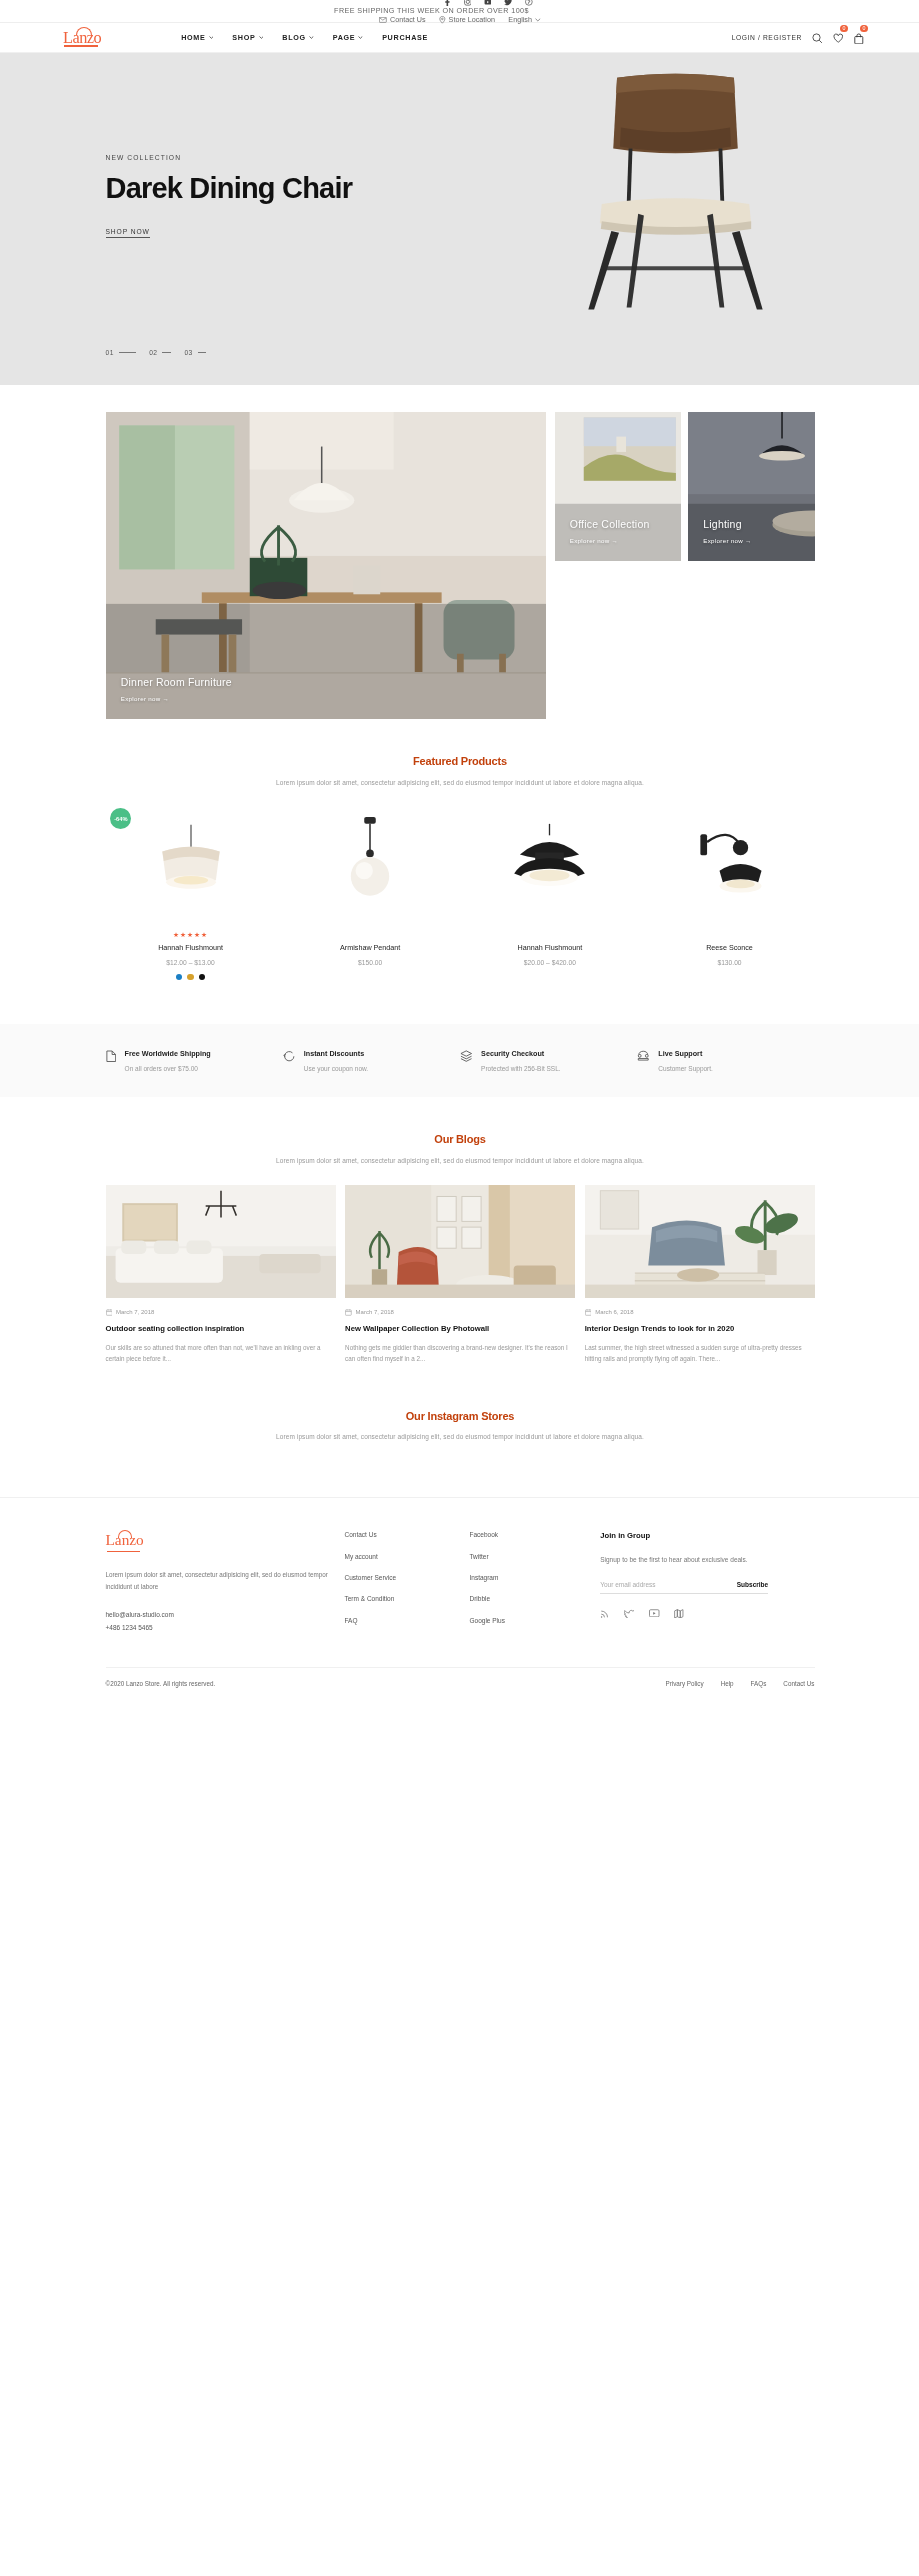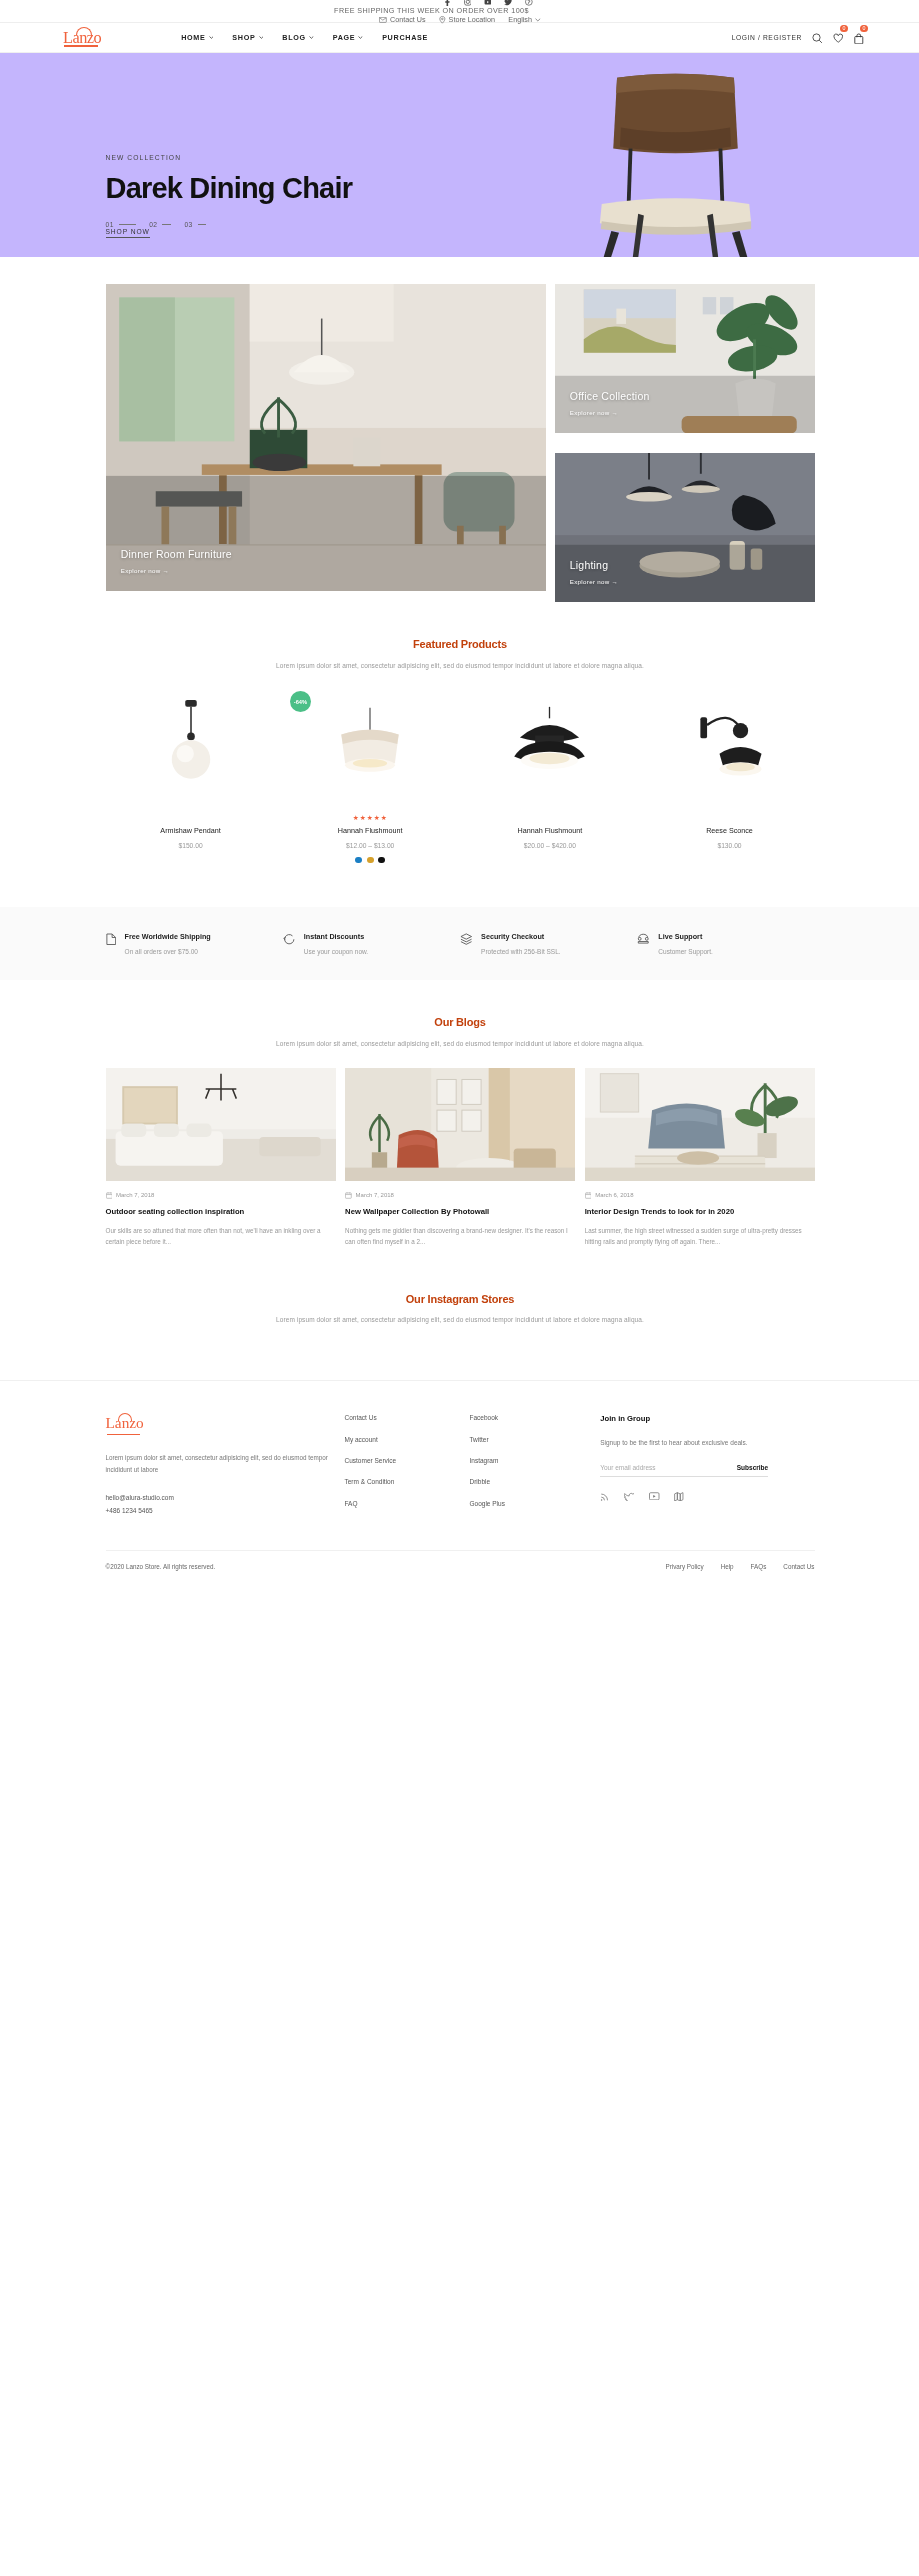"Darek Dining Chair" .hero { background: #c4b5fd -> #e5e5e5; height: 204px -> 332px }
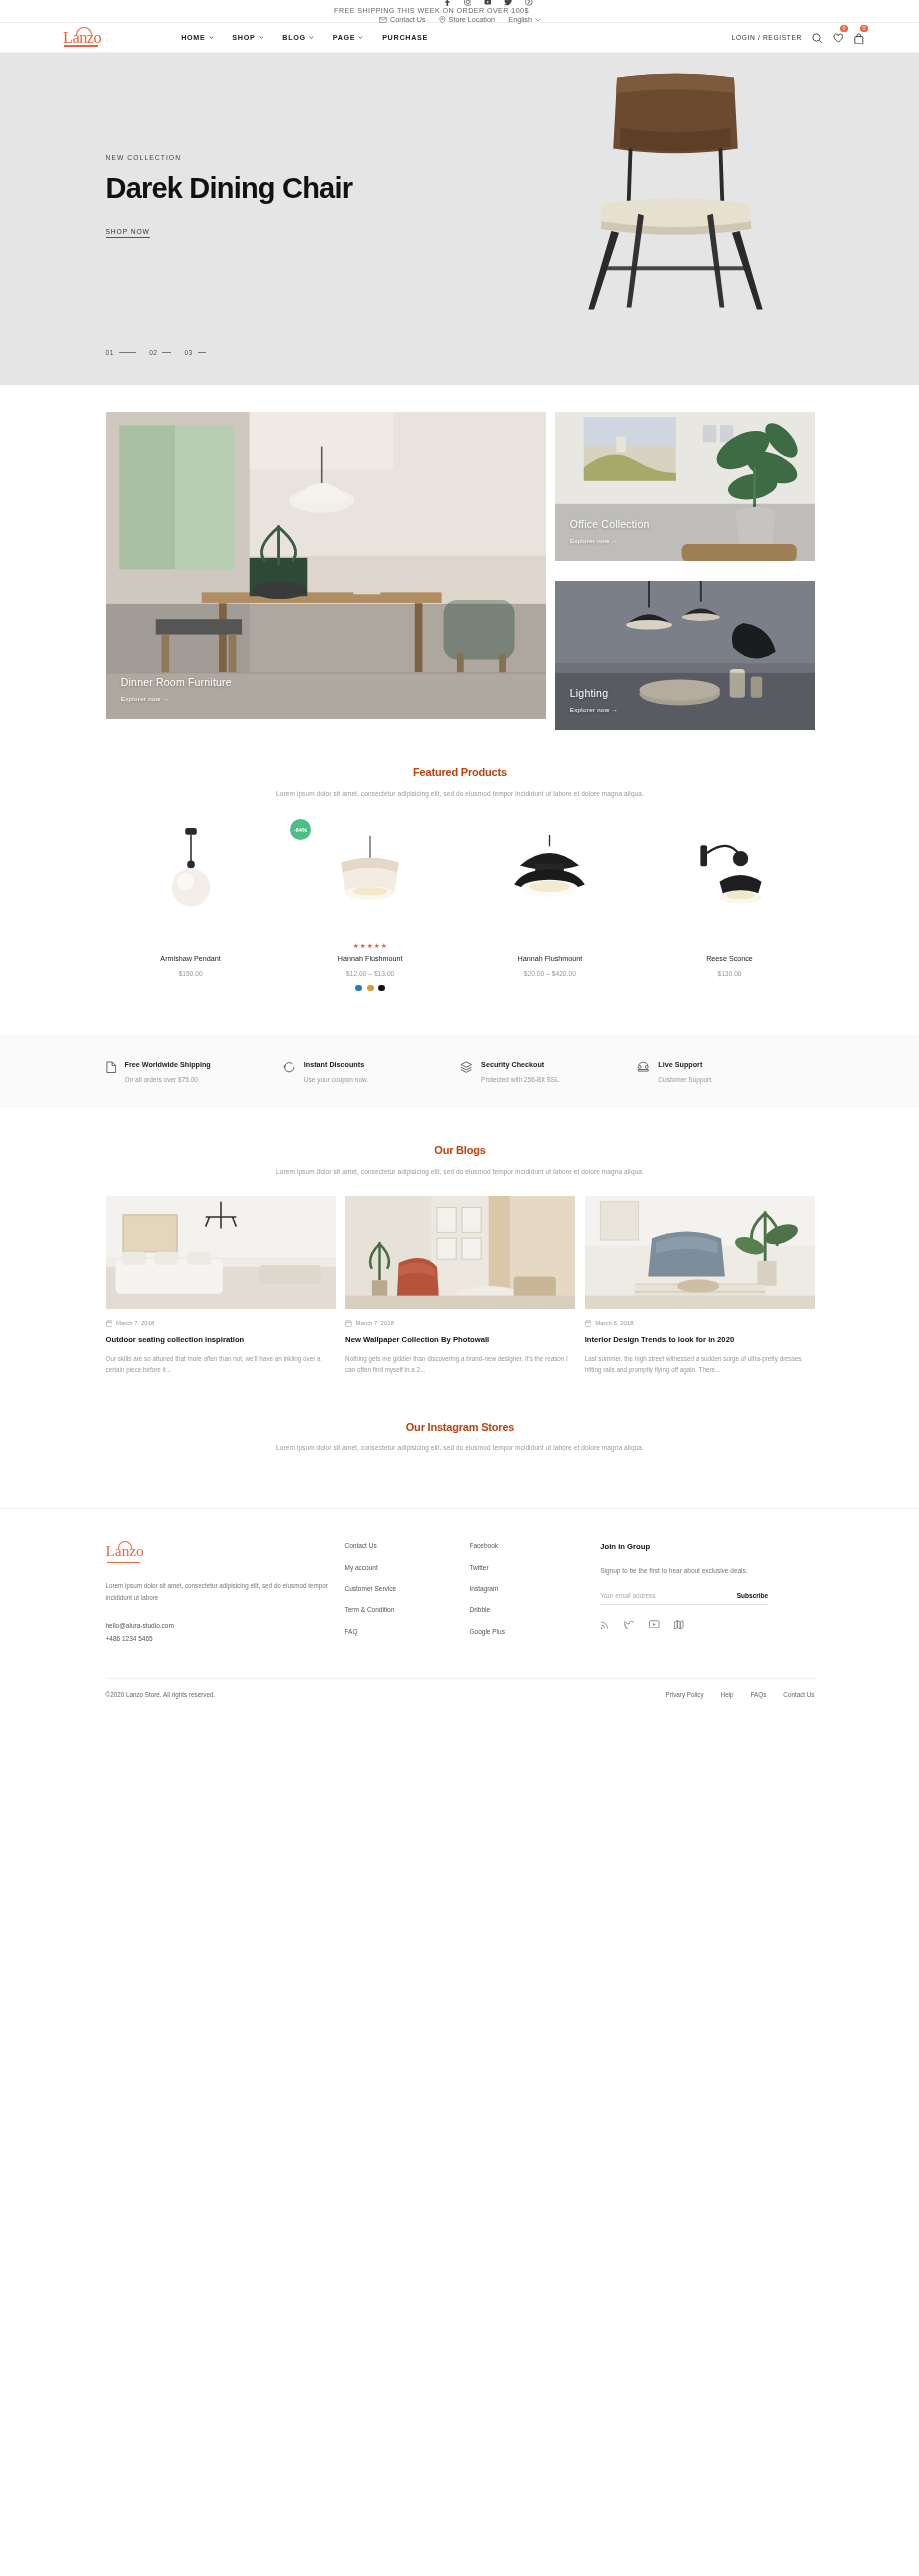"Office Collection" .cat-right { flex-direction: column -> row; gap: 20px -> 7px }
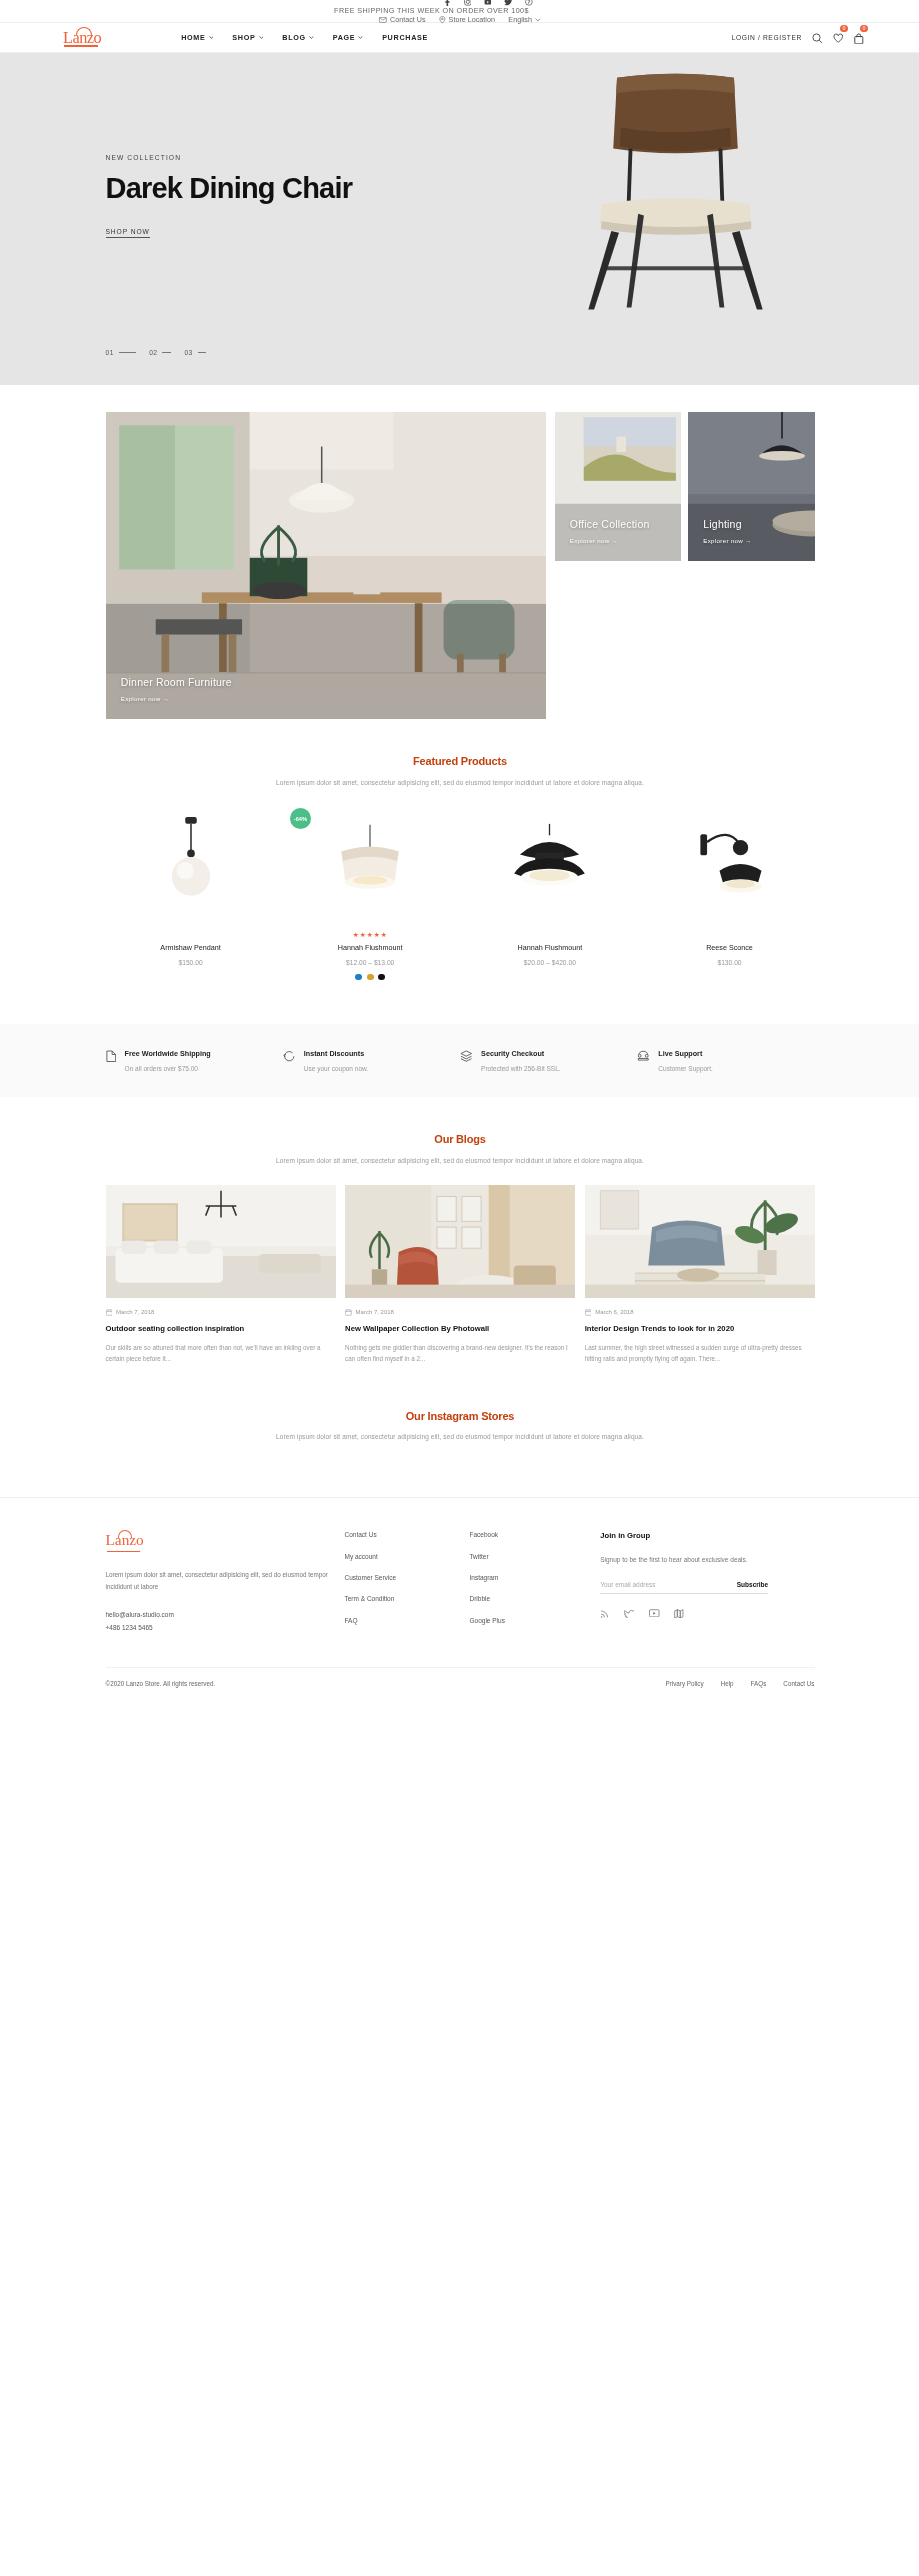"Armishaw Pendant" div.prod { order: before "Hannah Flushmount" -> after "Hannah Flushmount" }
